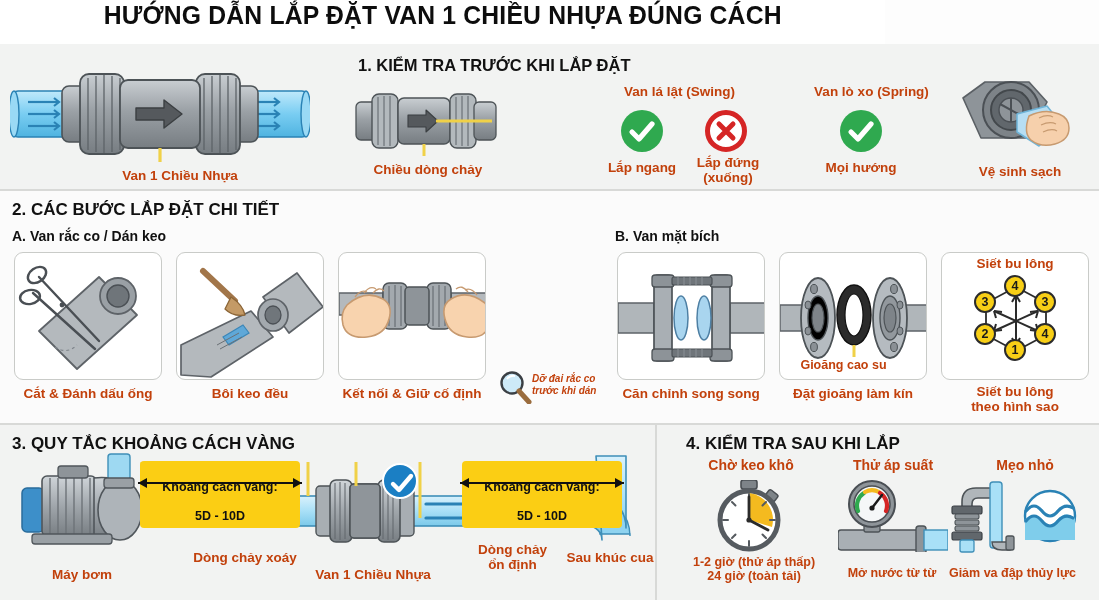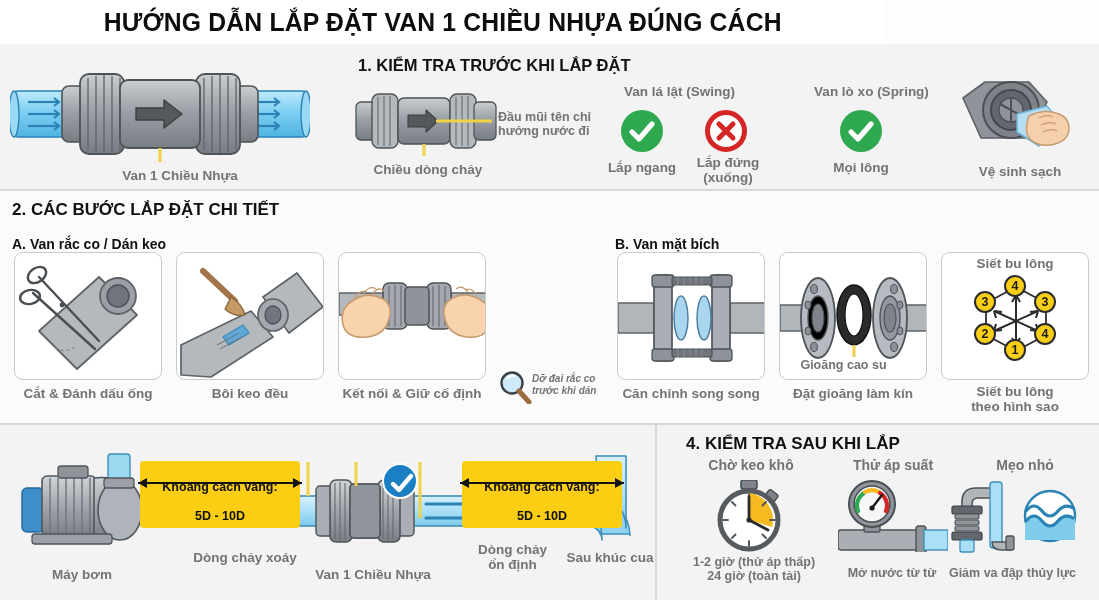"HƯỚNG DẪN LẮP ĐẶT VAN" .title-bar { align-items: center -> none }
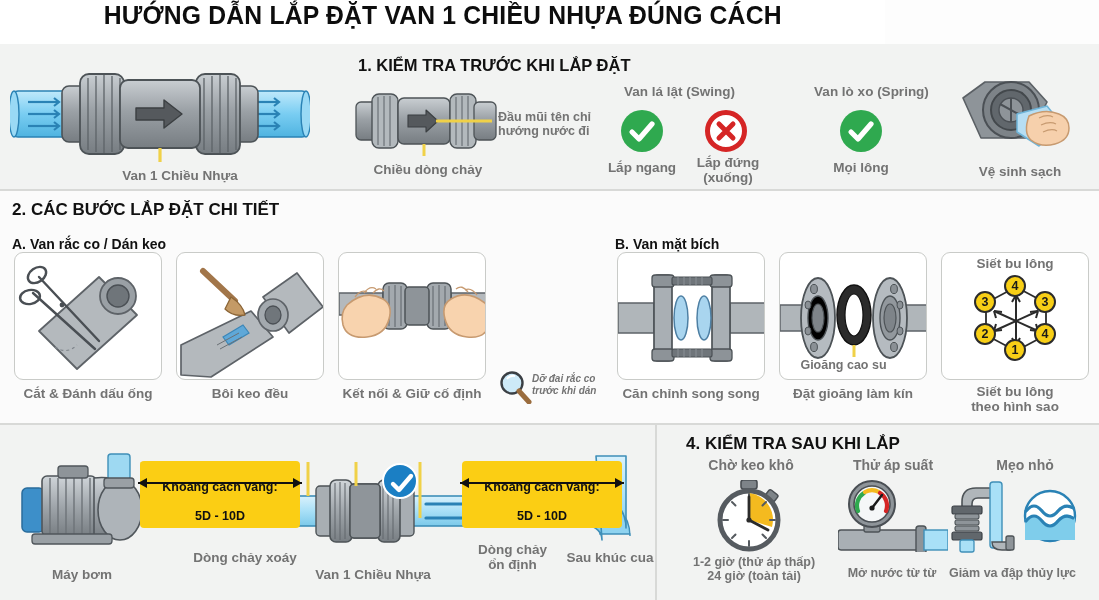"Van lá lật (Swing)" .cap { color: #737373 -> #c2410c }
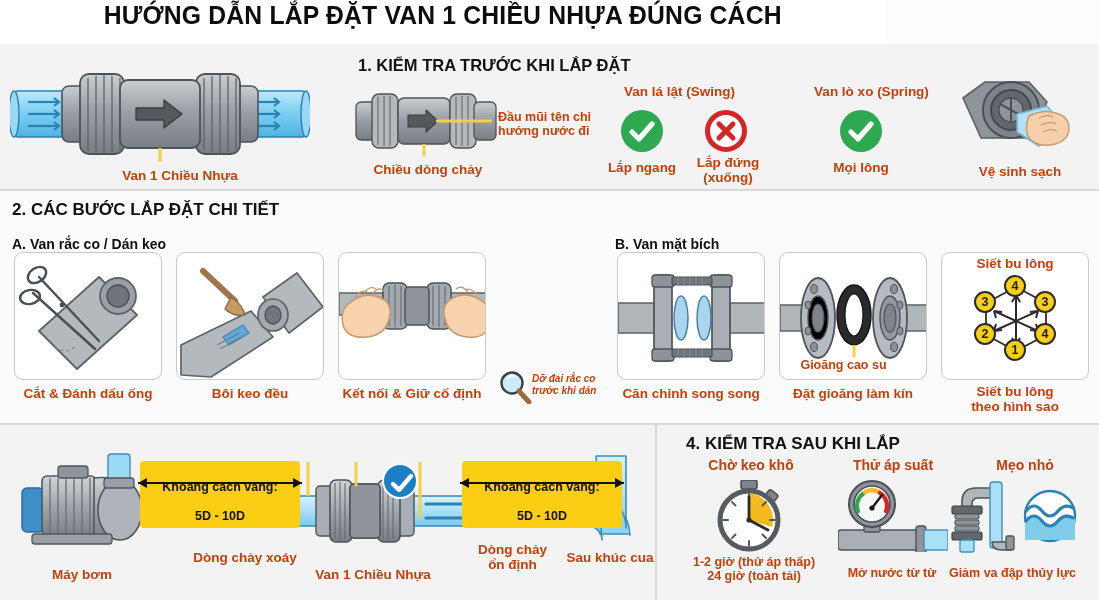"Đầu mũi tên chỉ" div.cap { html: <div>Đầu mũi tên chỉ hướng nước đi</div> -> none }
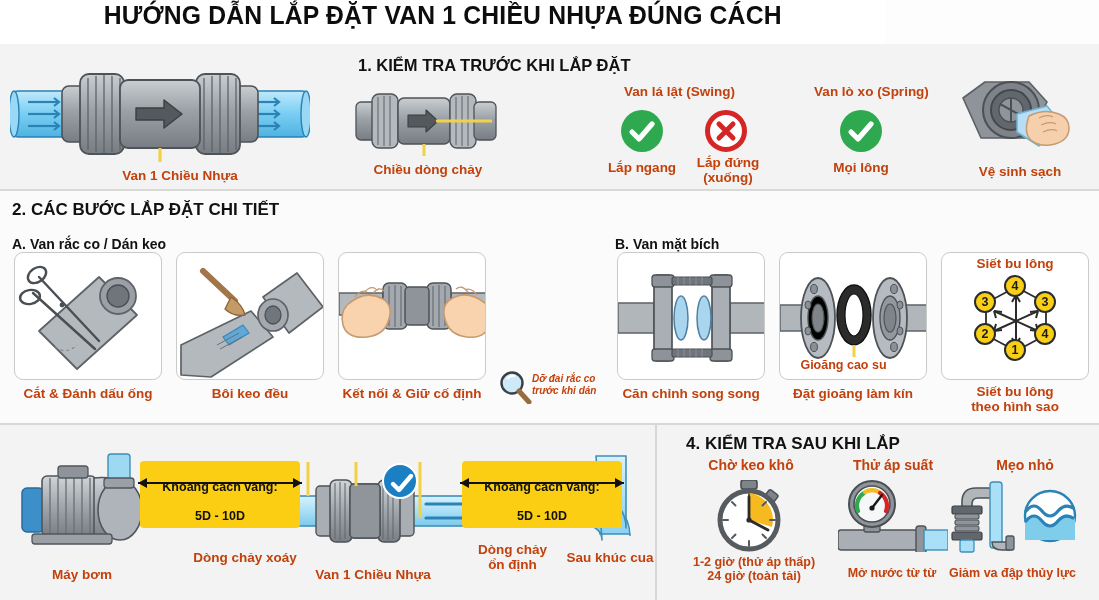"Mọi lông" div.cap { text: lông -> hướng }
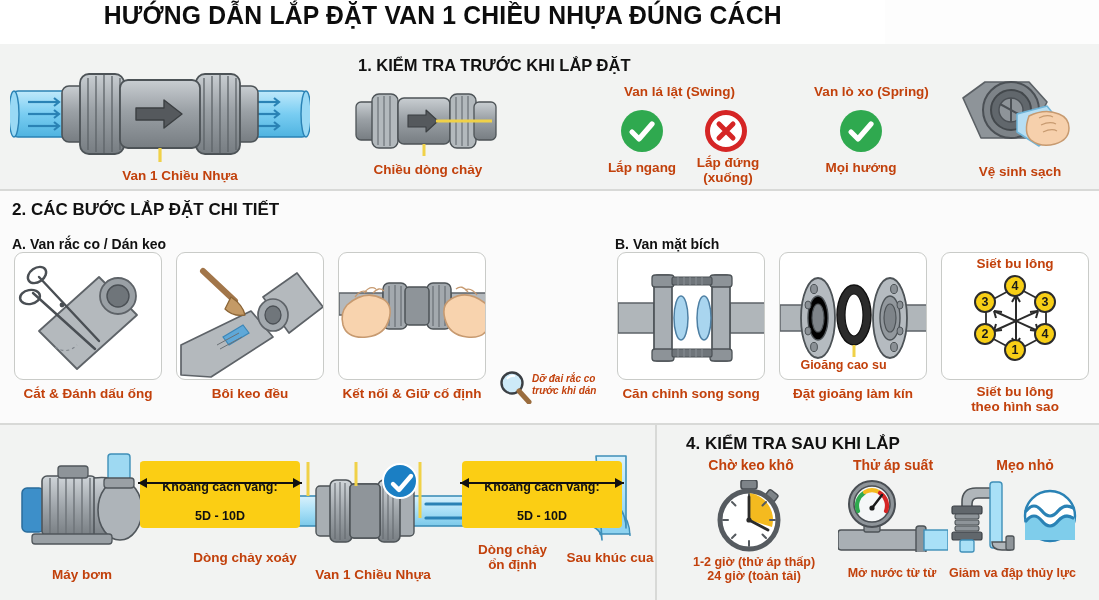"A. Van rắc co /" .sub-head { margin-top: 8px -> none }
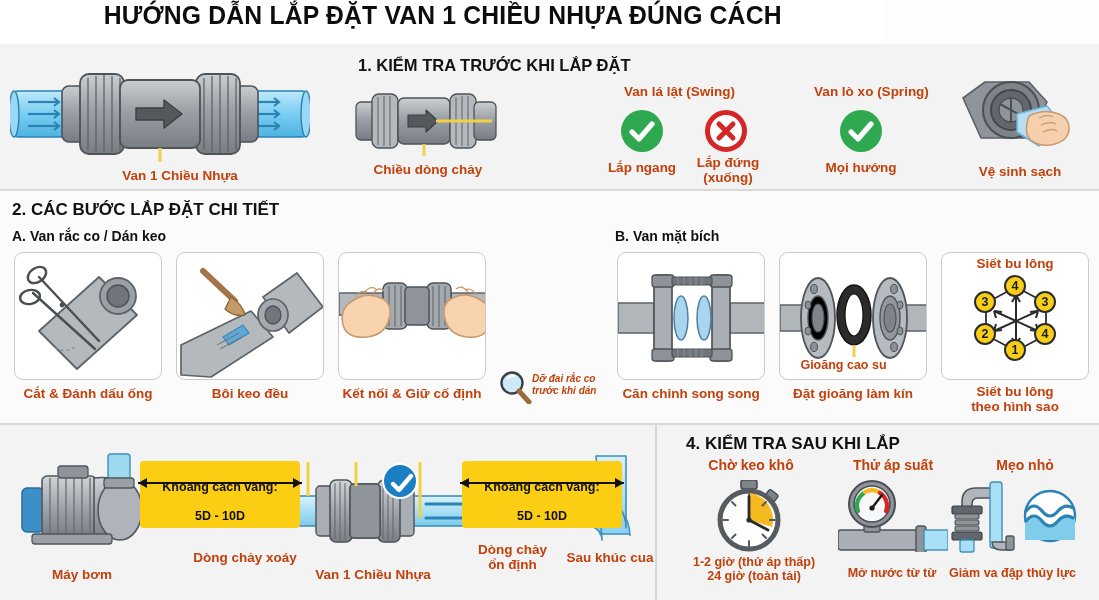"3. QUY TẮC KHOẢNG CÁCH" div.sec-head { html: none -> <div>3. QUY TẮC KHOẢNG CÁCH VÀNG</div> }
